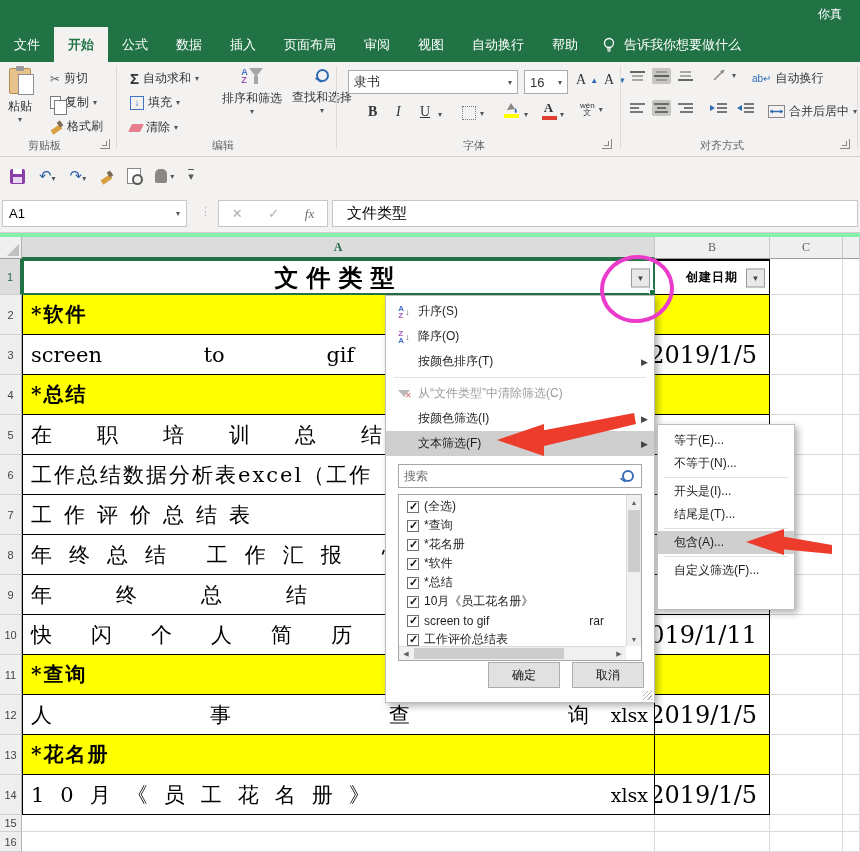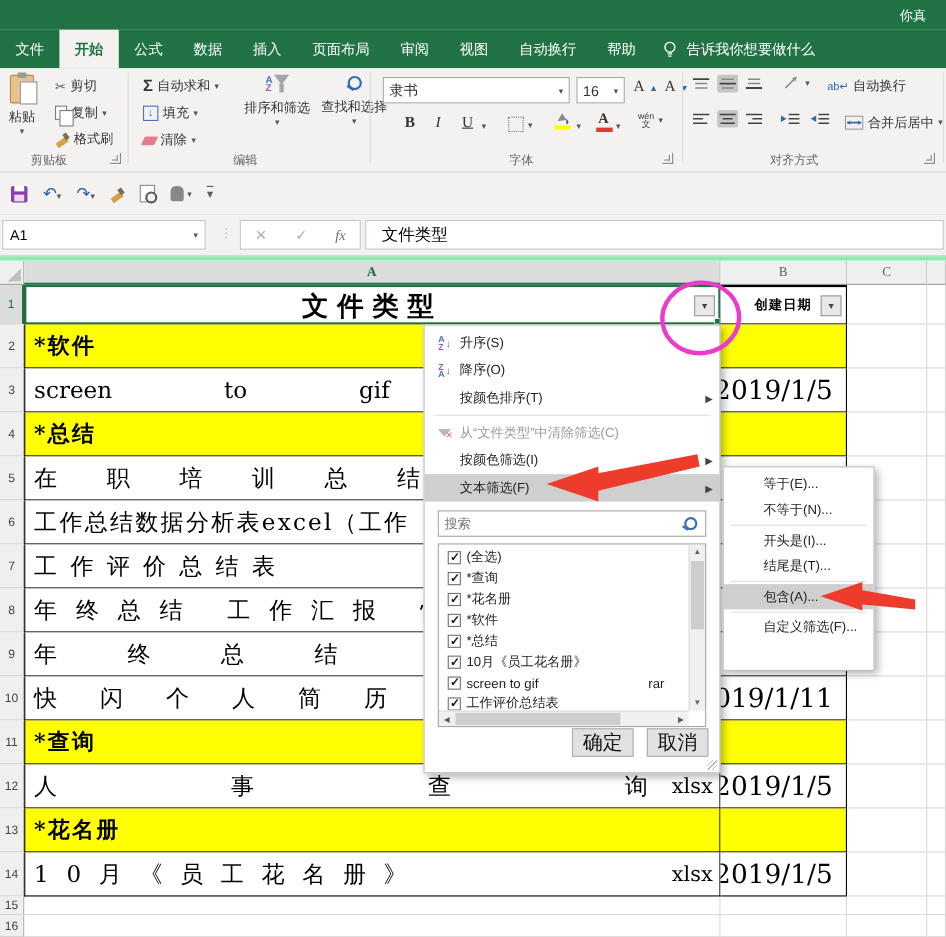"等于(E)..." .sitem { padding-left: 36px -> 16px }
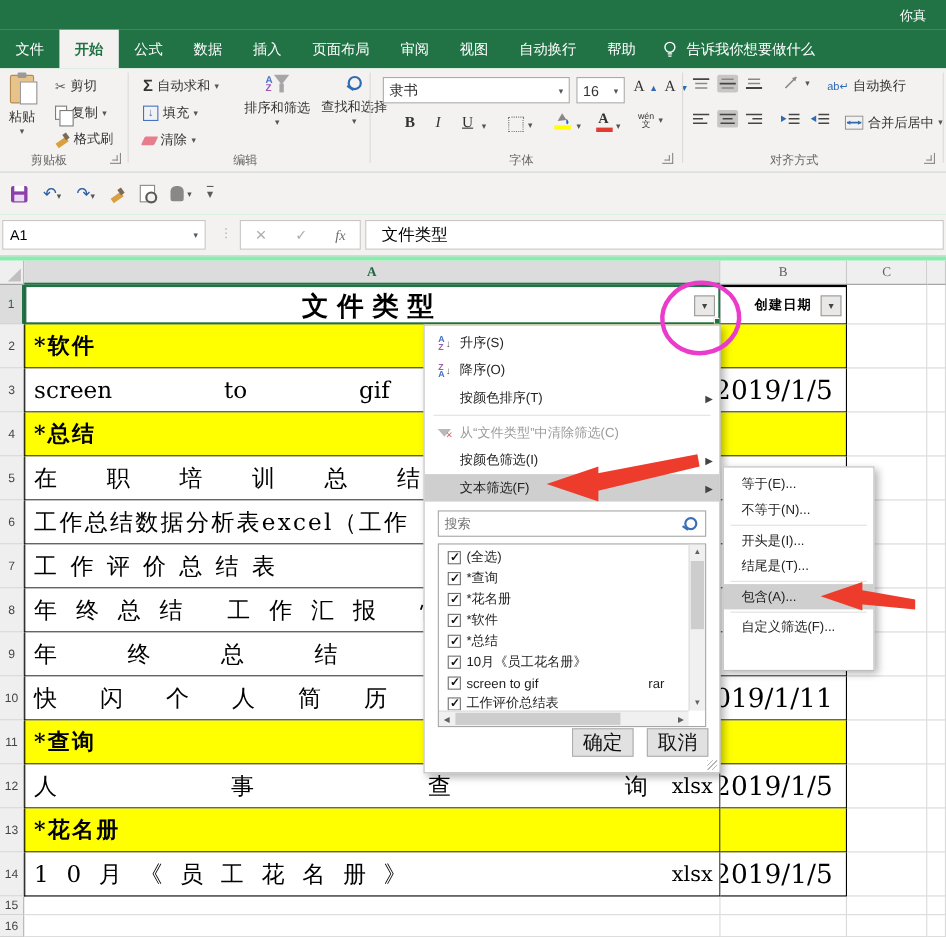"确定" .dlgbtn { font-size: 18px -> 12px; width: 56px -> 72px }
